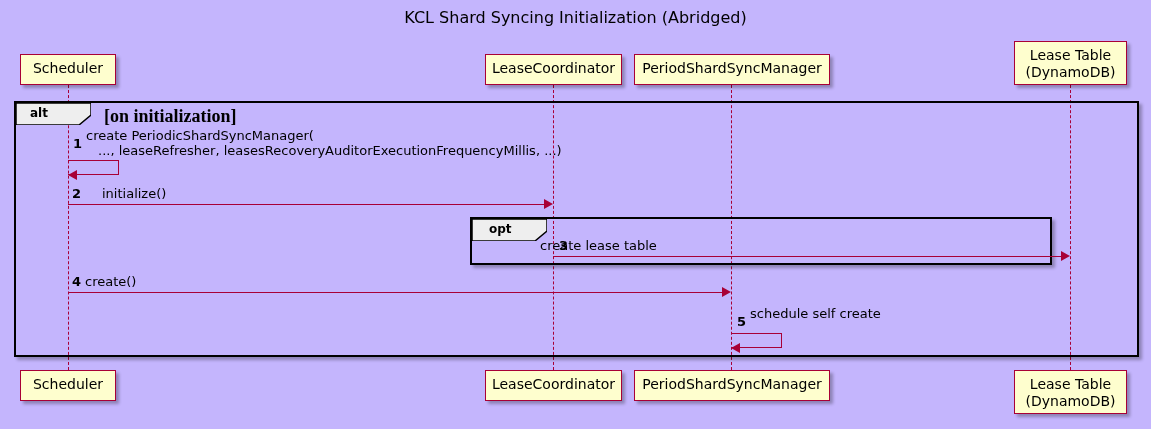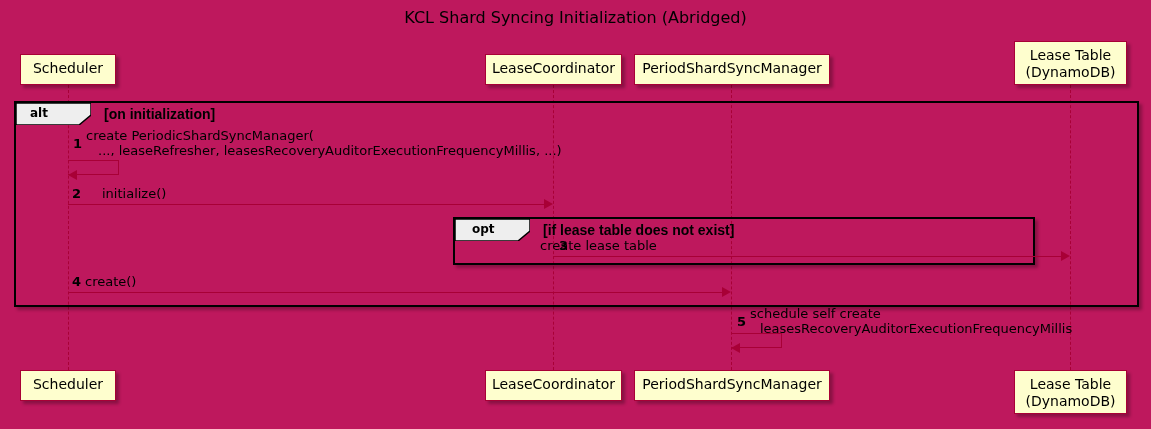"KCL Shard Syncing Initialization" #canvas { background: #be185d -> #c4b5fd }
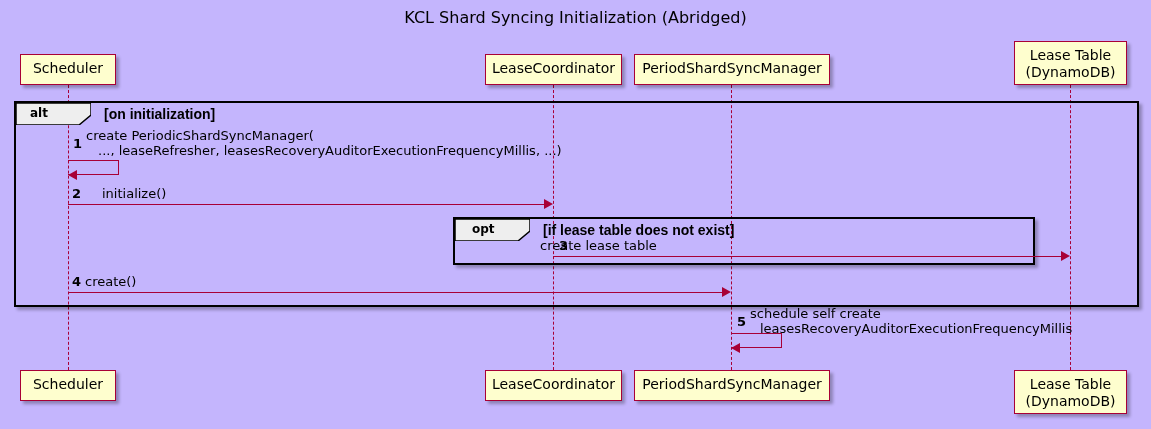"alt" div.fragment { height: 206px -> 256px }
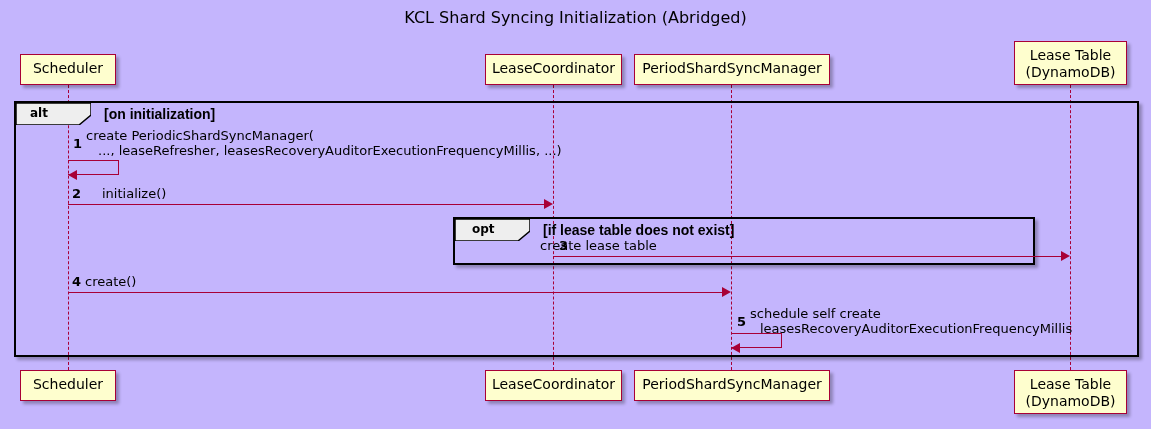"[on initialization]" .frag-cond { font-family: Liberation Sans, sans-serif -> Liberation Serif, serif; font-size: 14px -> 18px }
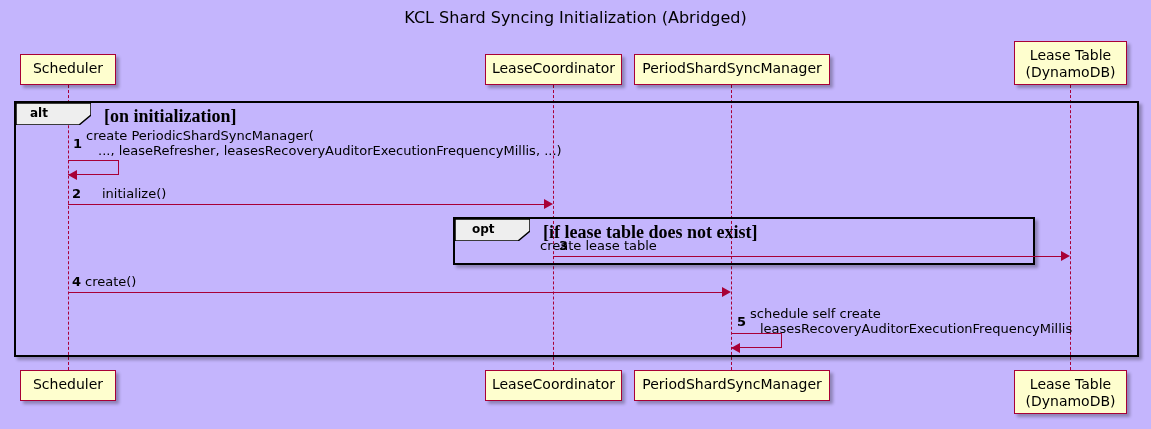"opt" div.fragment { left: 453px -> 470px }
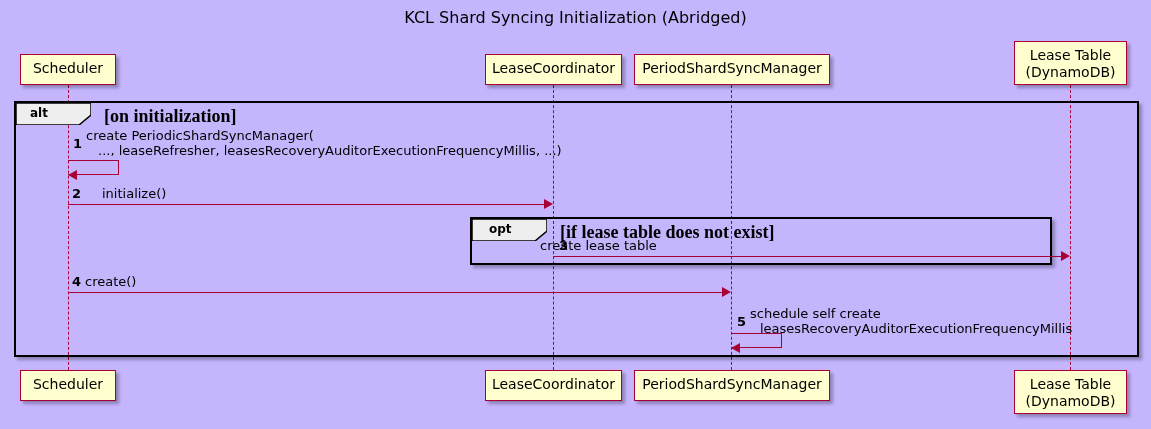"[if lease table does not" div.frag-cond { html: <div>[if lease table does not exist]</div> -> none }
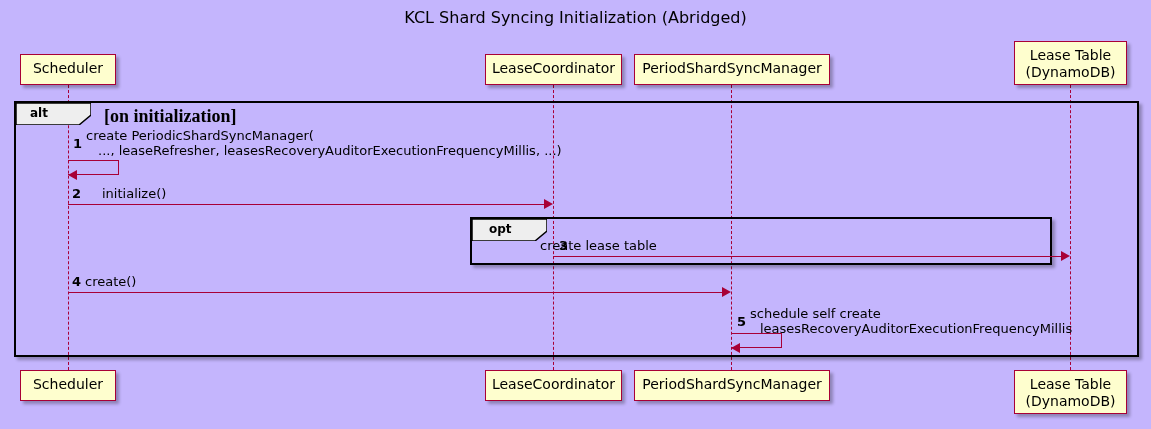"leasesRecoveryAuditorExecutionFrequencyM" div.msg-text { html: <div>leasesRecoveryAuditorExecutionFrequencyMillis</div> -> none }
